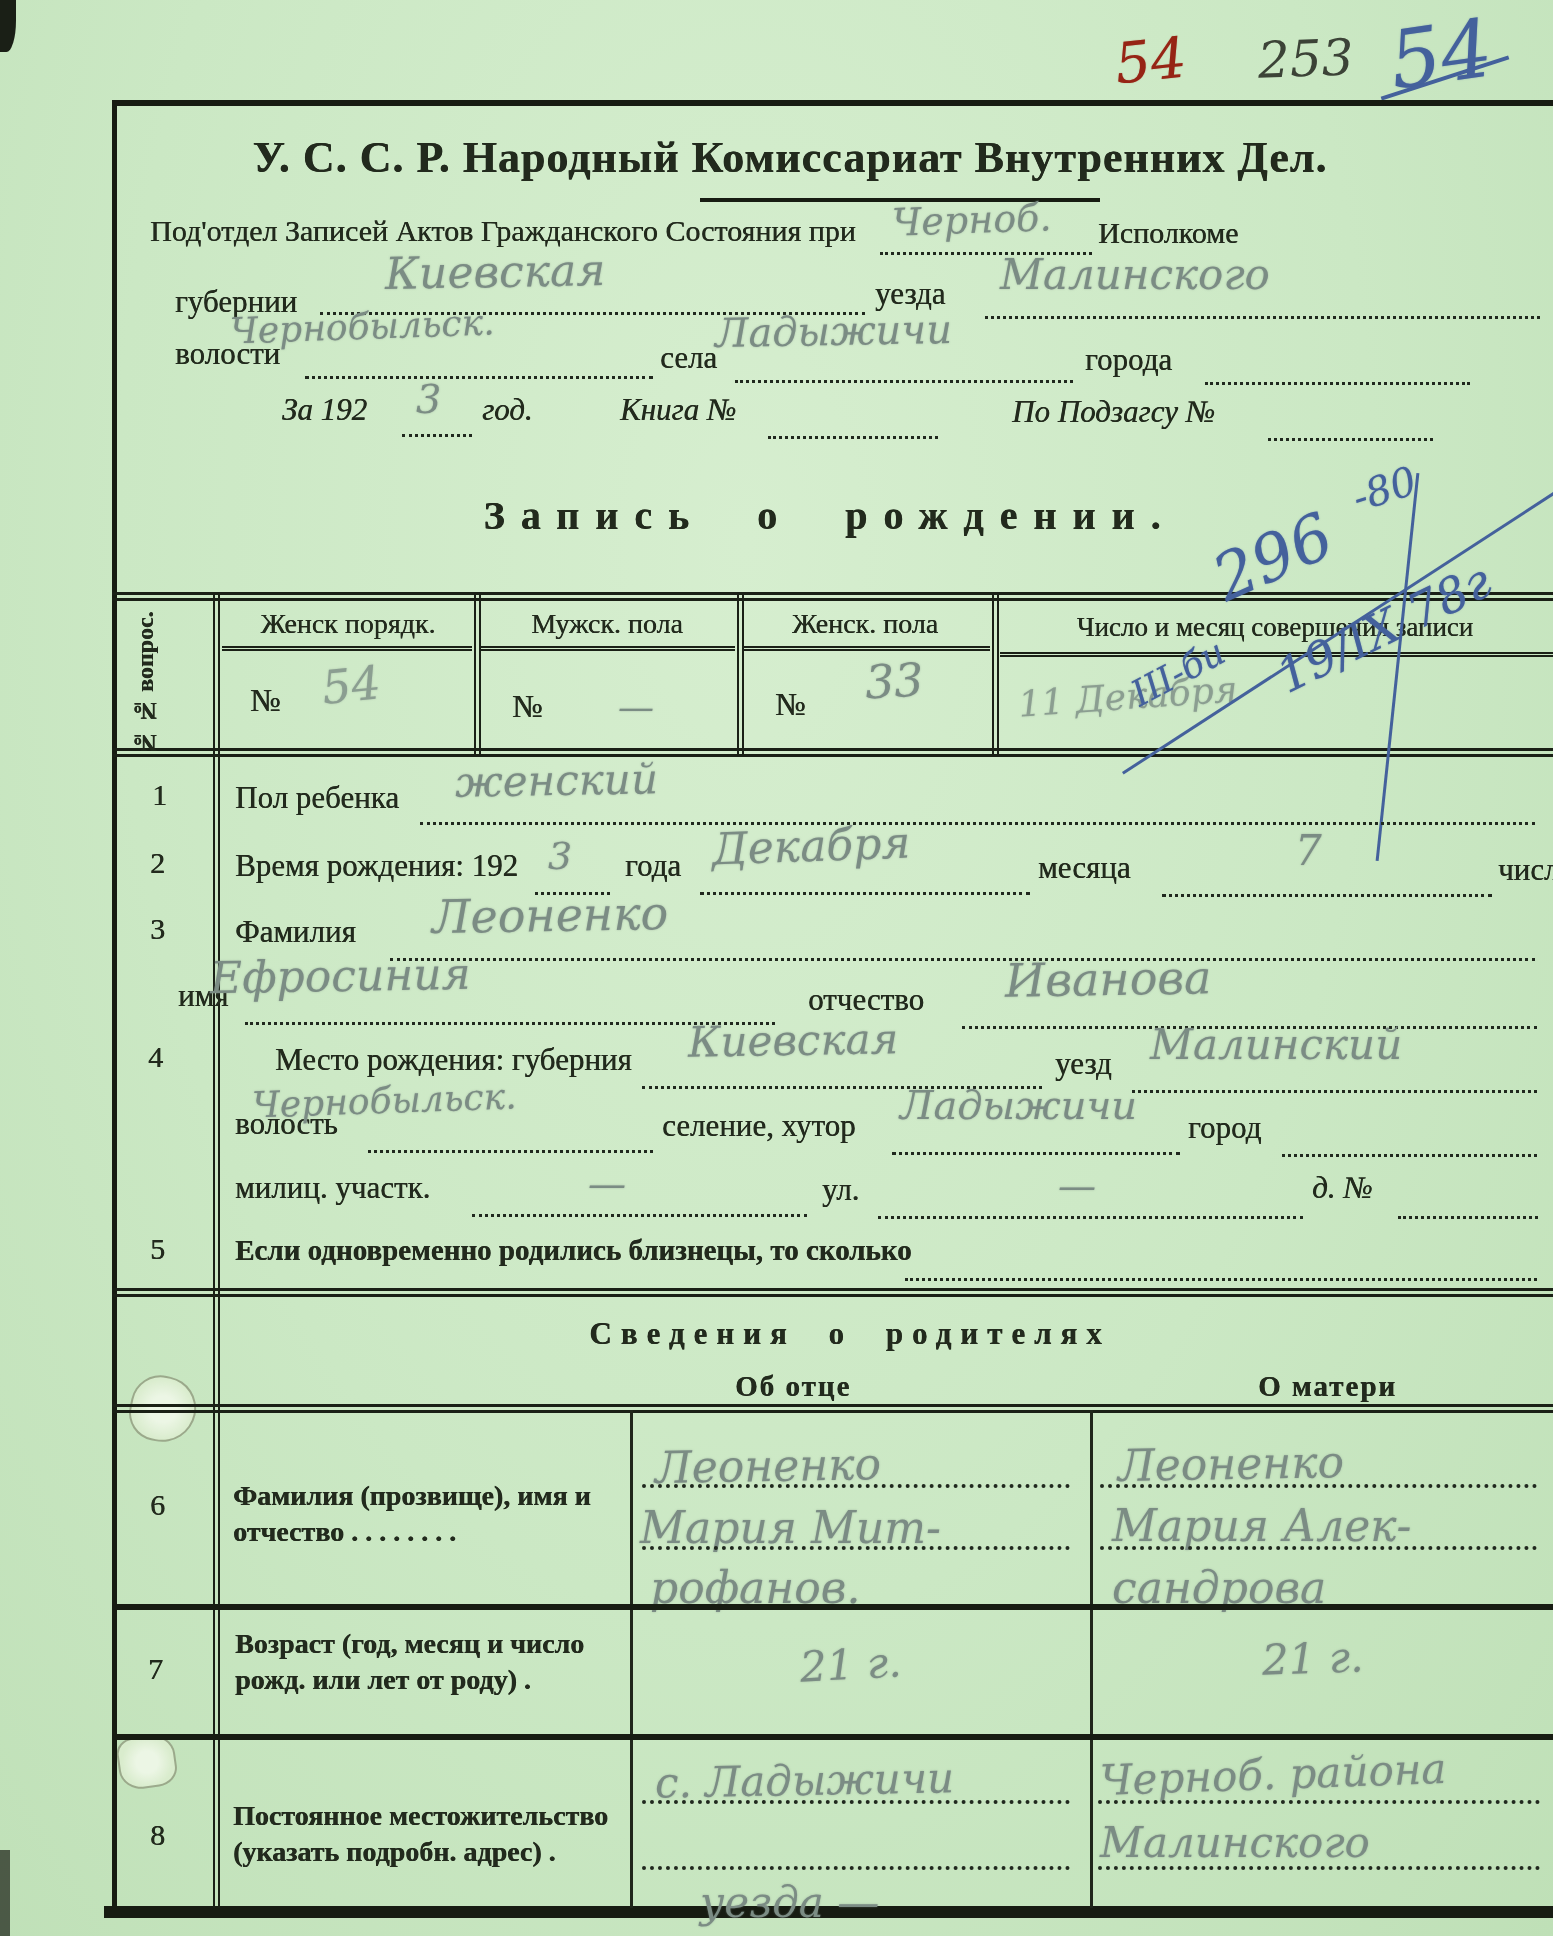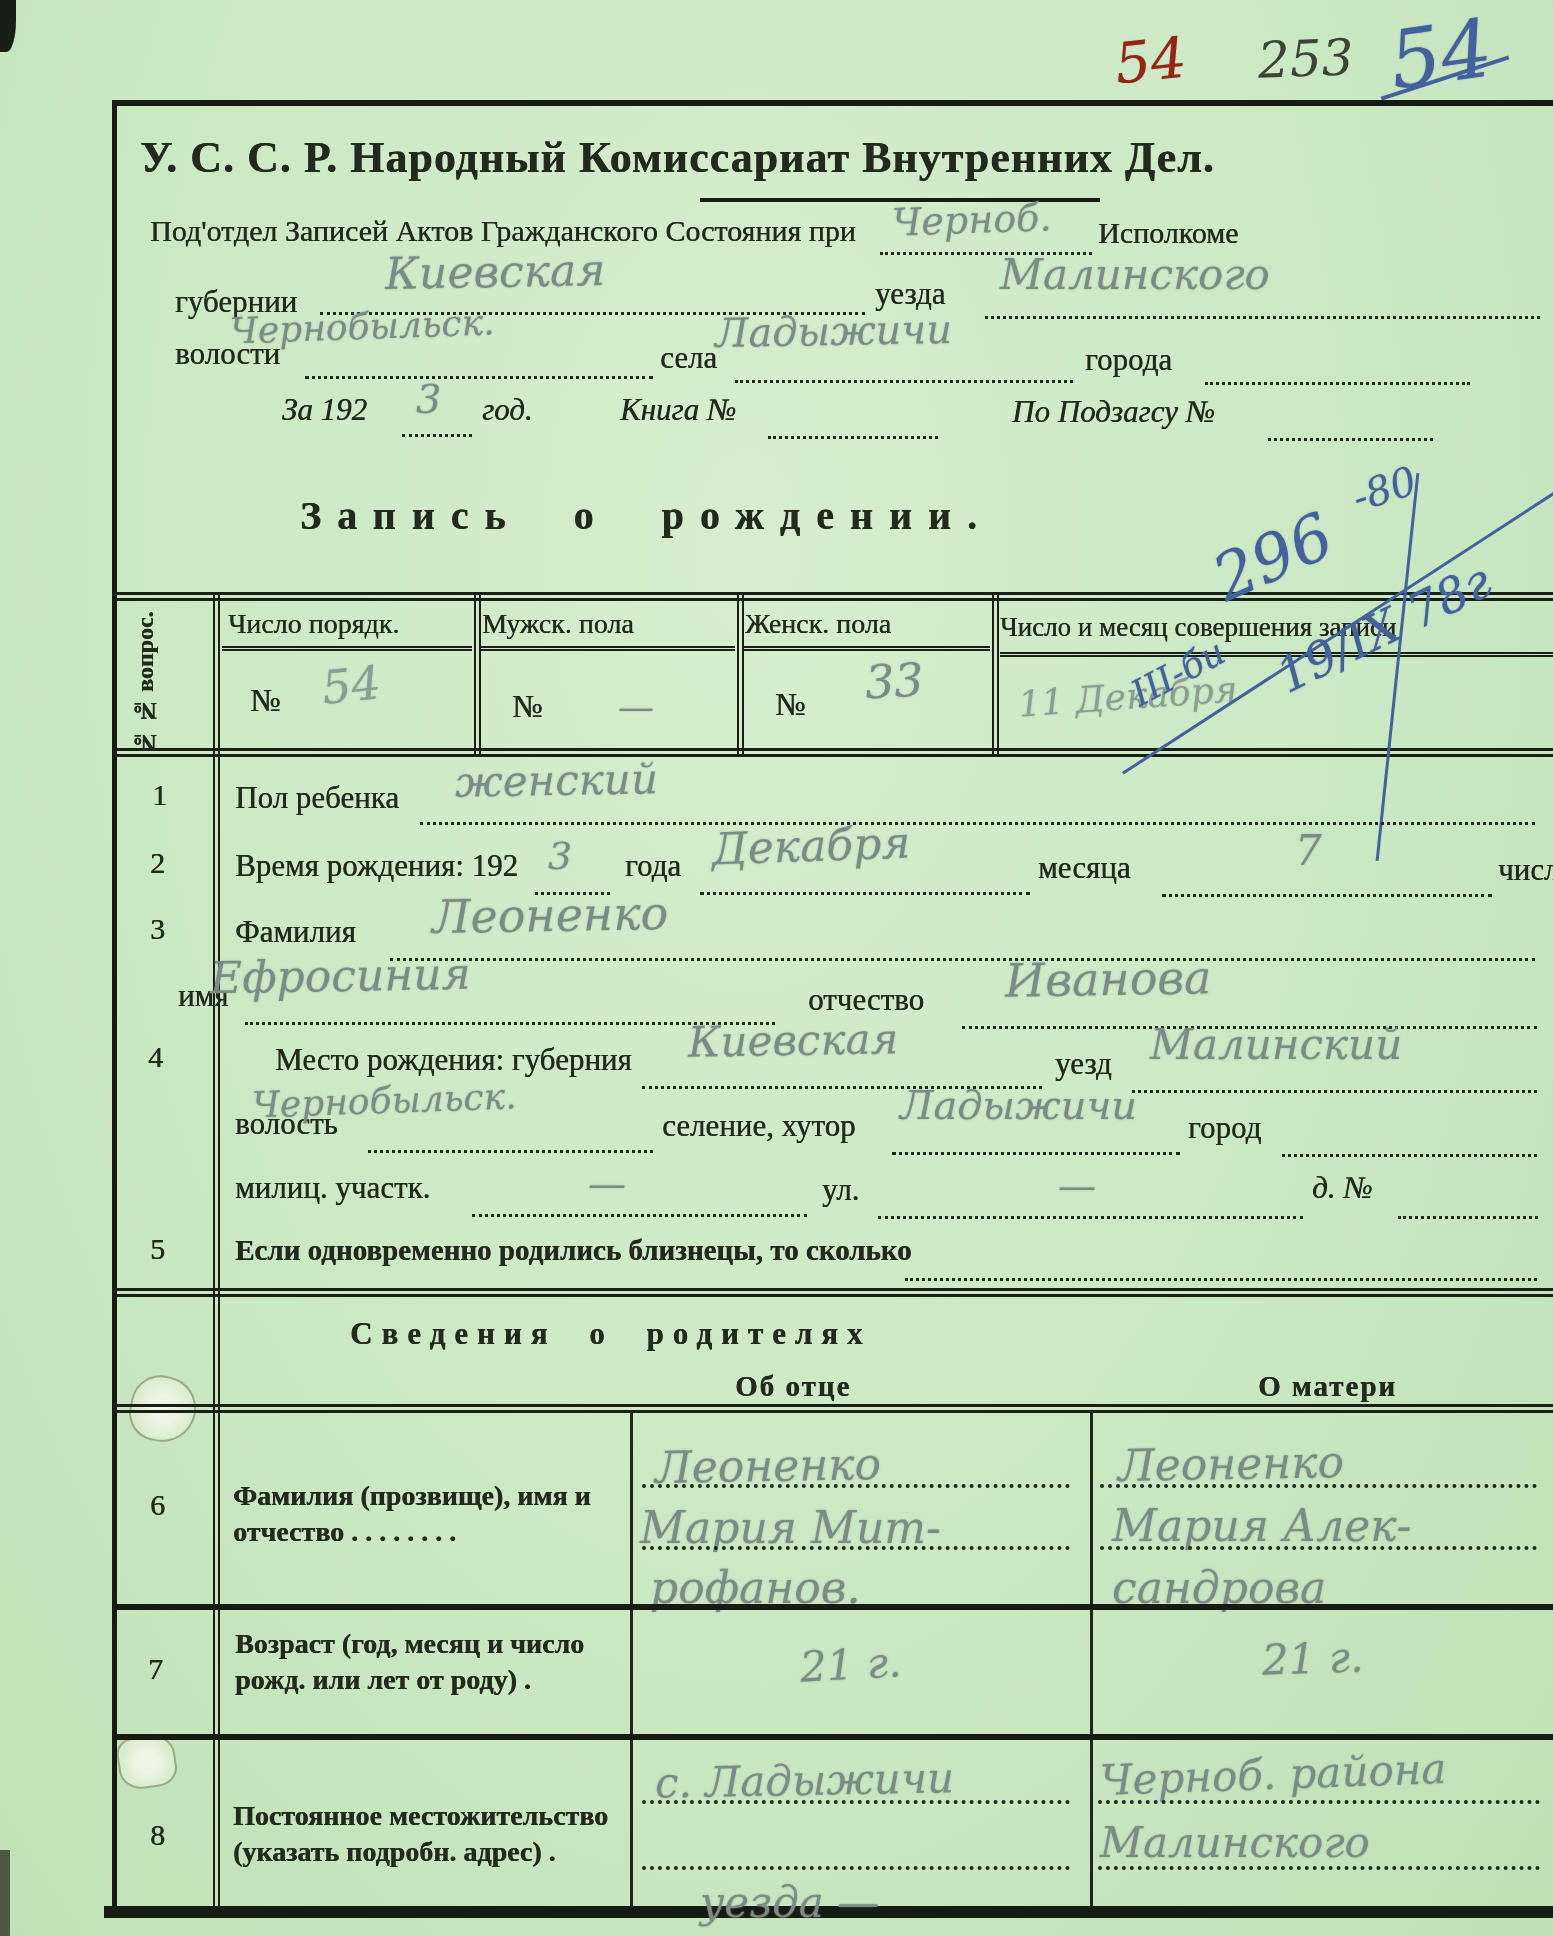"У. С. С. Р. Народный" .ctr { text-align: left -> center }
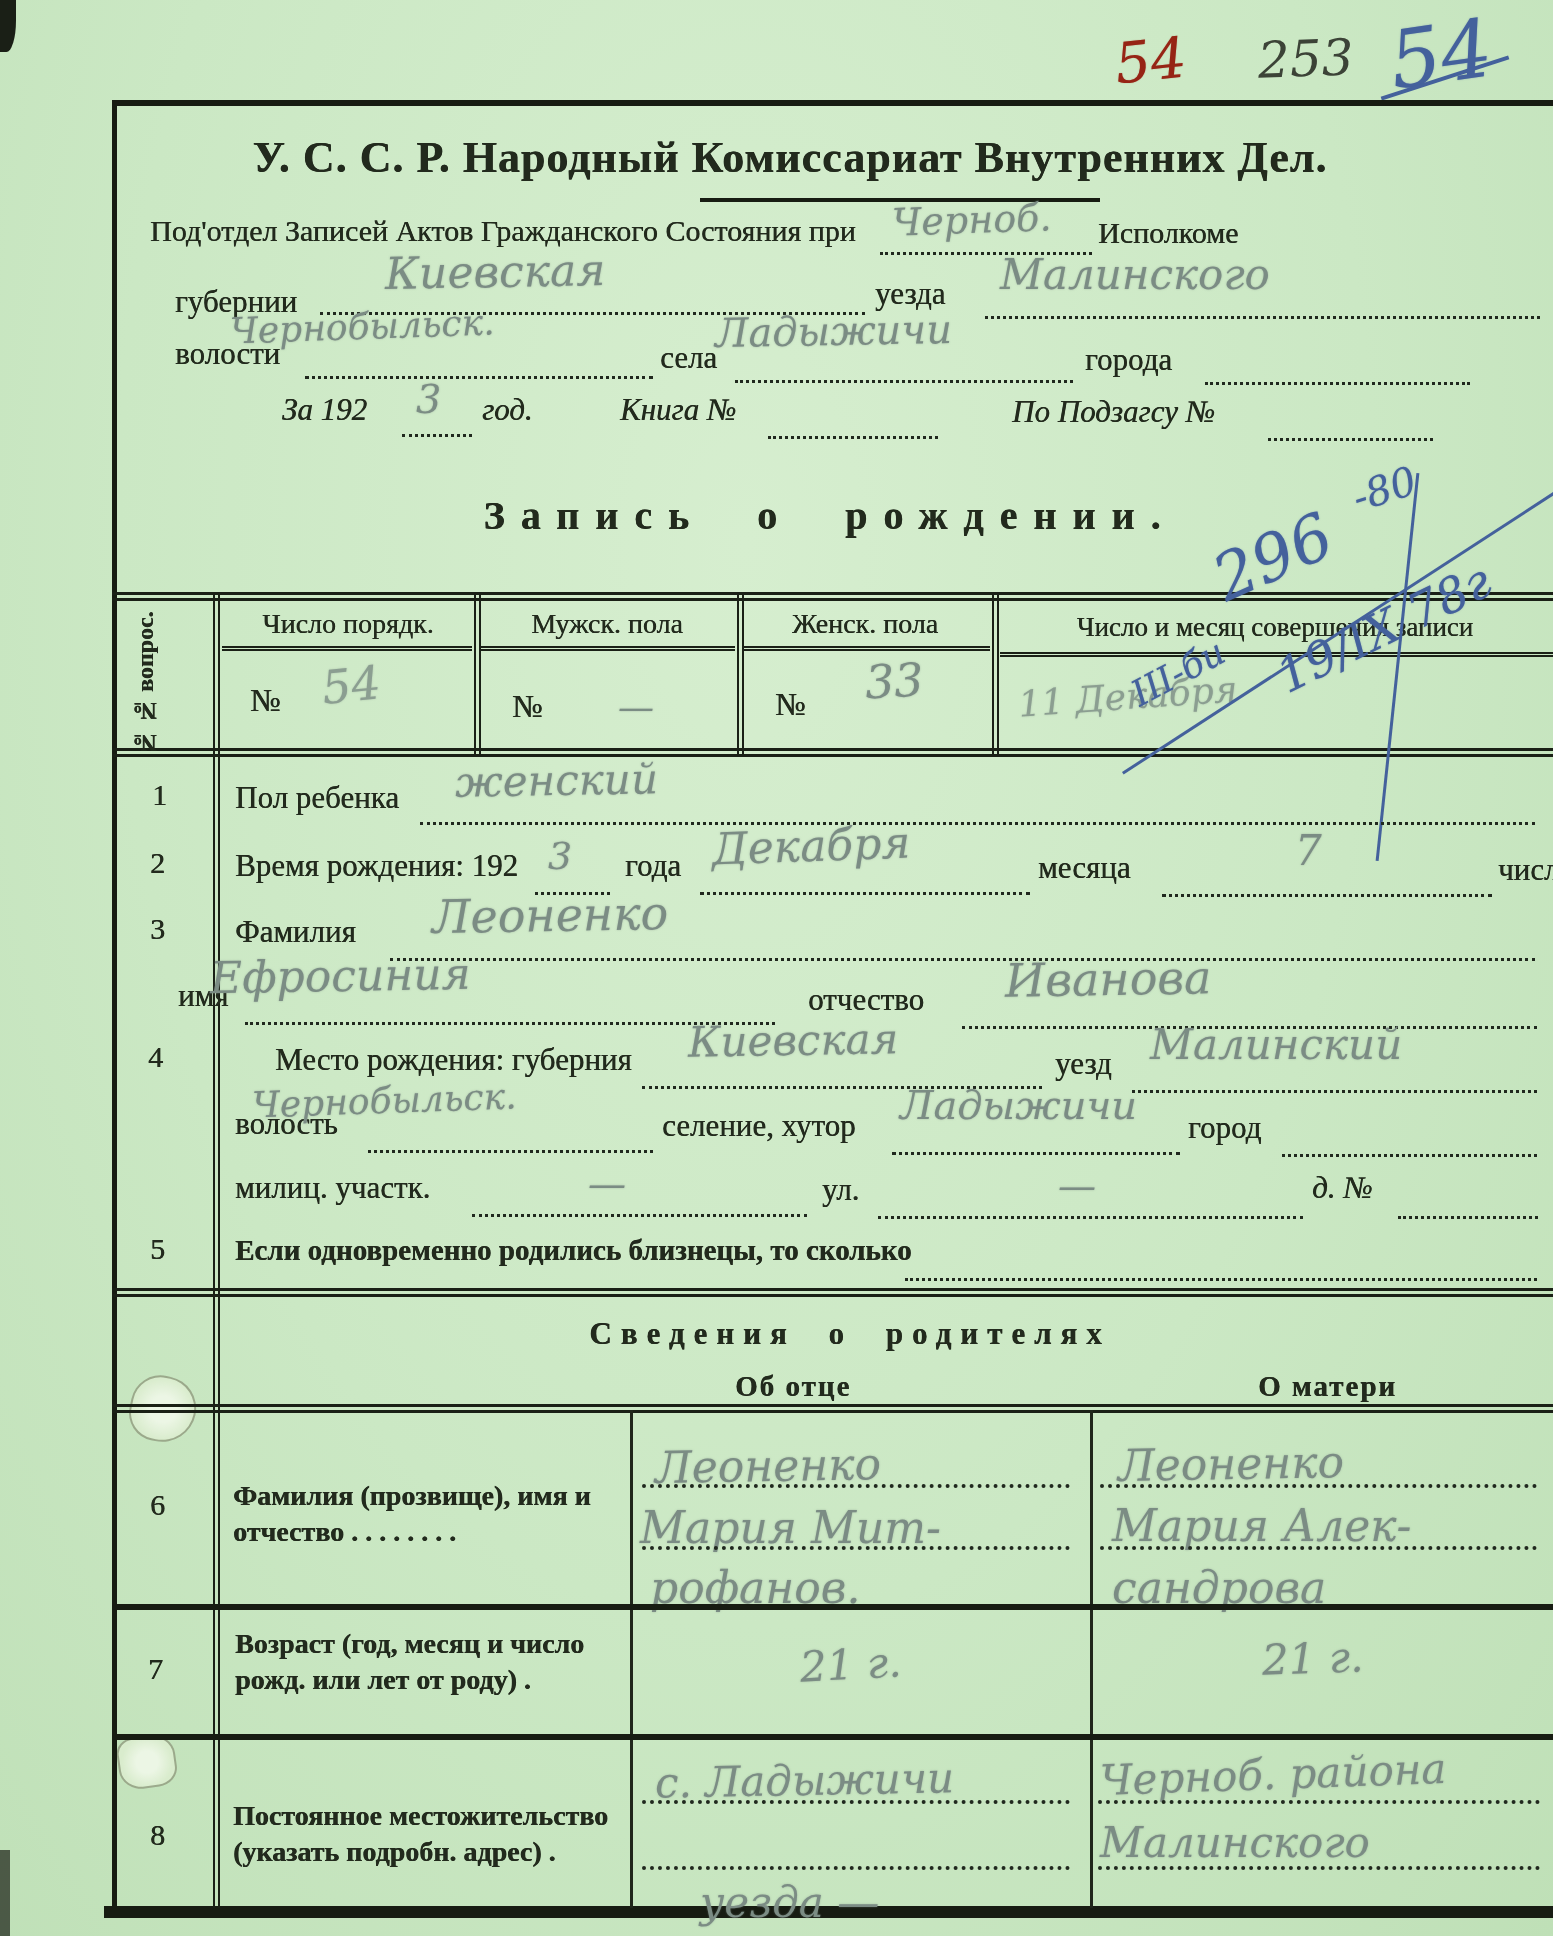"Число порядк." div.abs { text: Число -> Женск }
